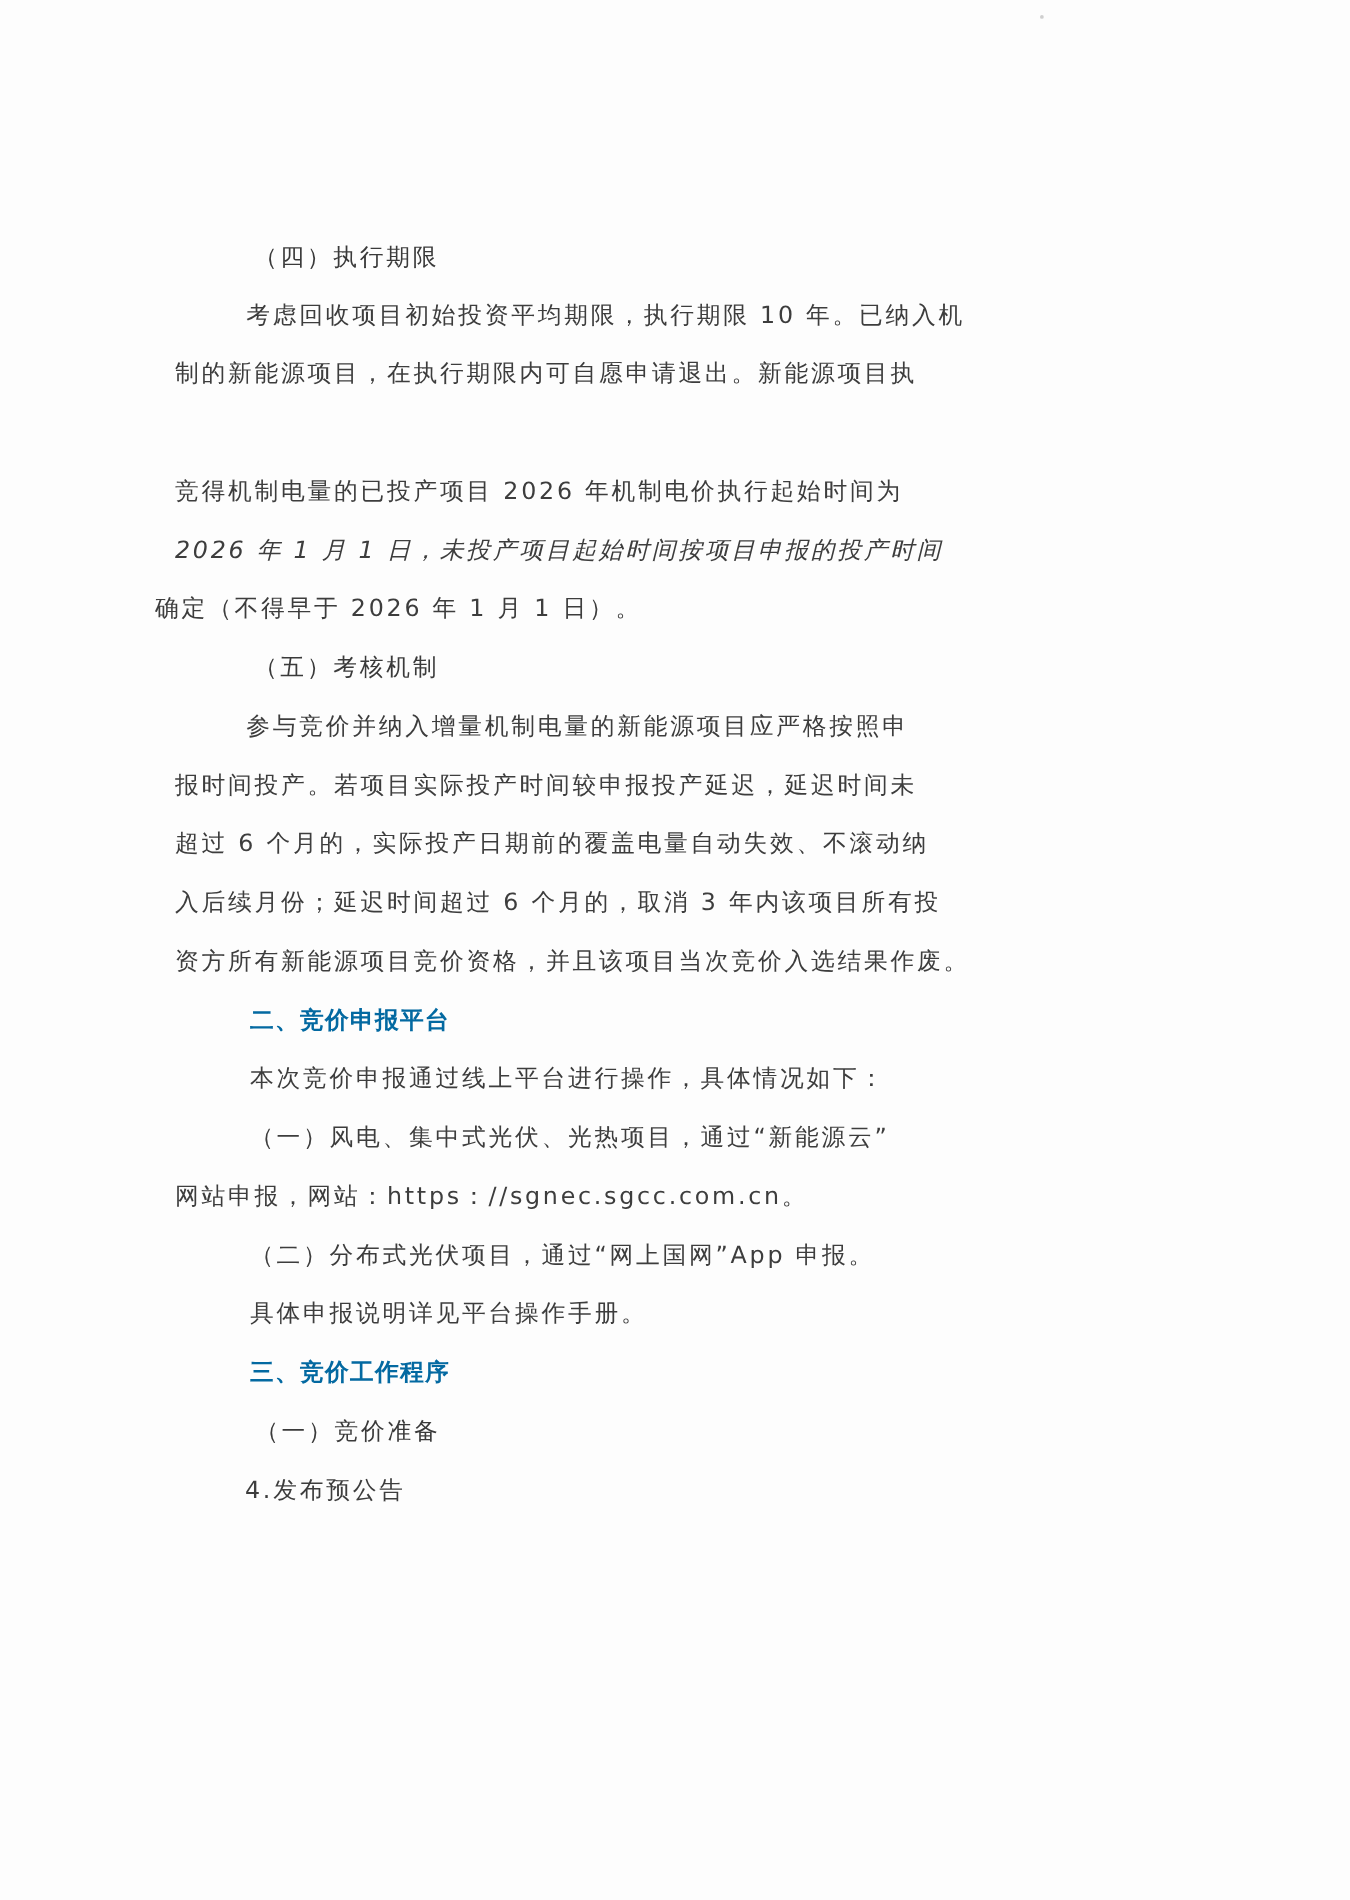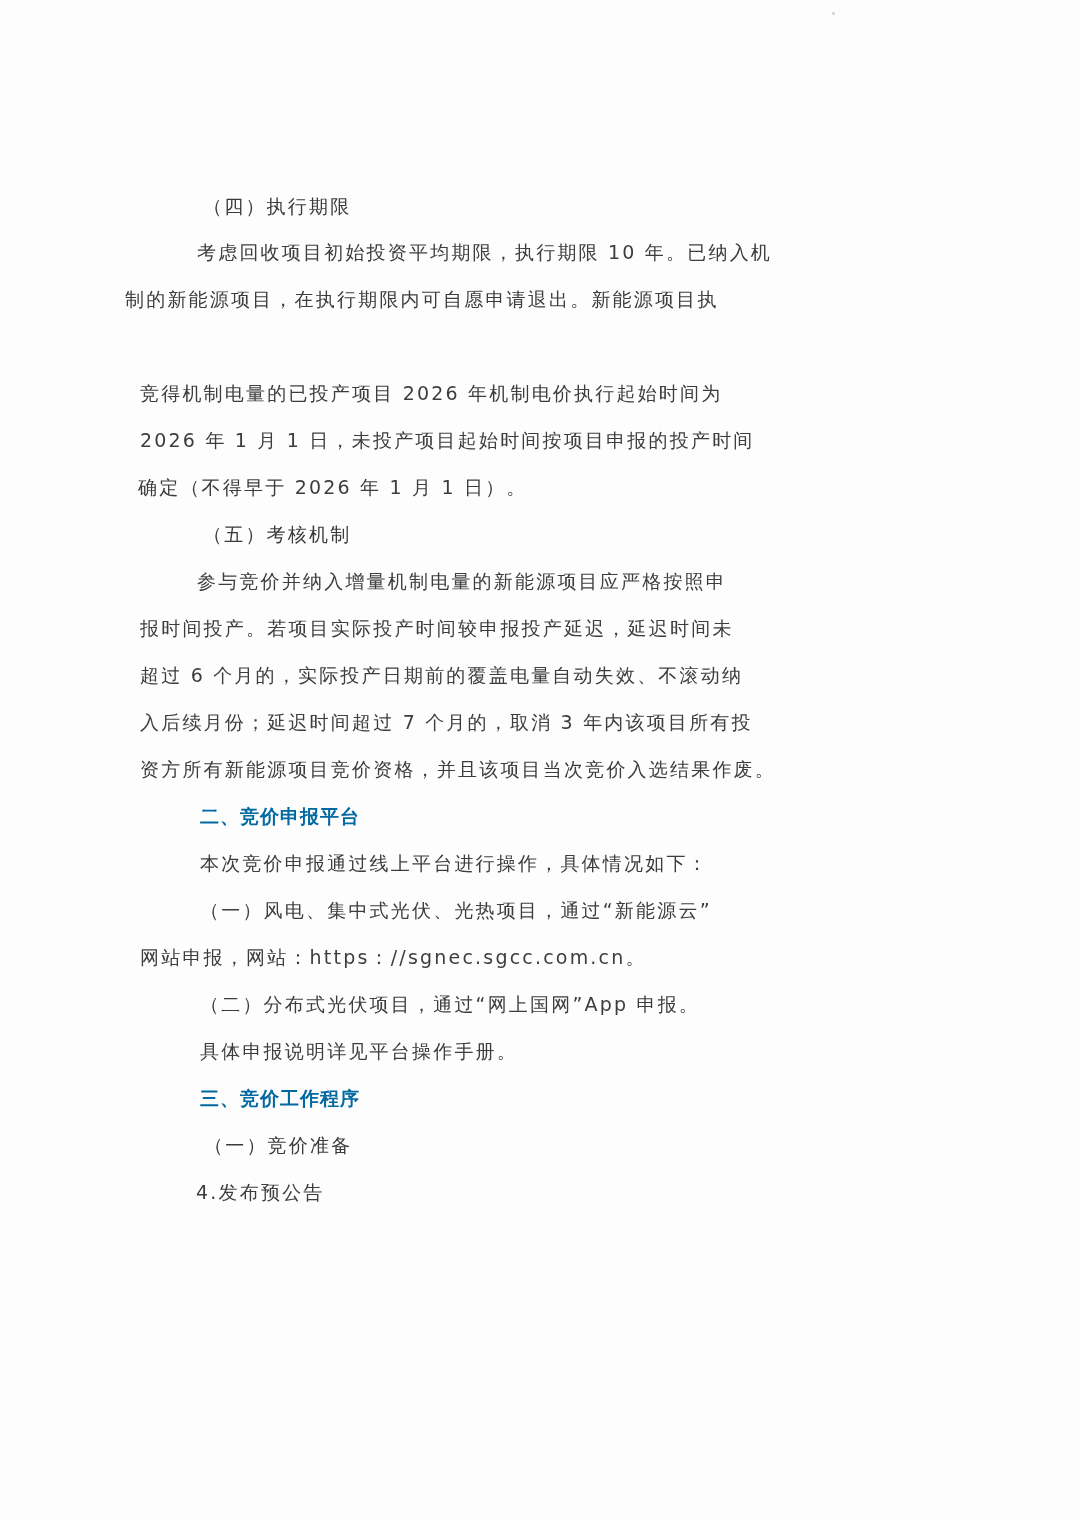"制的新能源项目，在执行期限内可自愿申请退出。新能源项目执" div.line { left: 125px -> 140px }
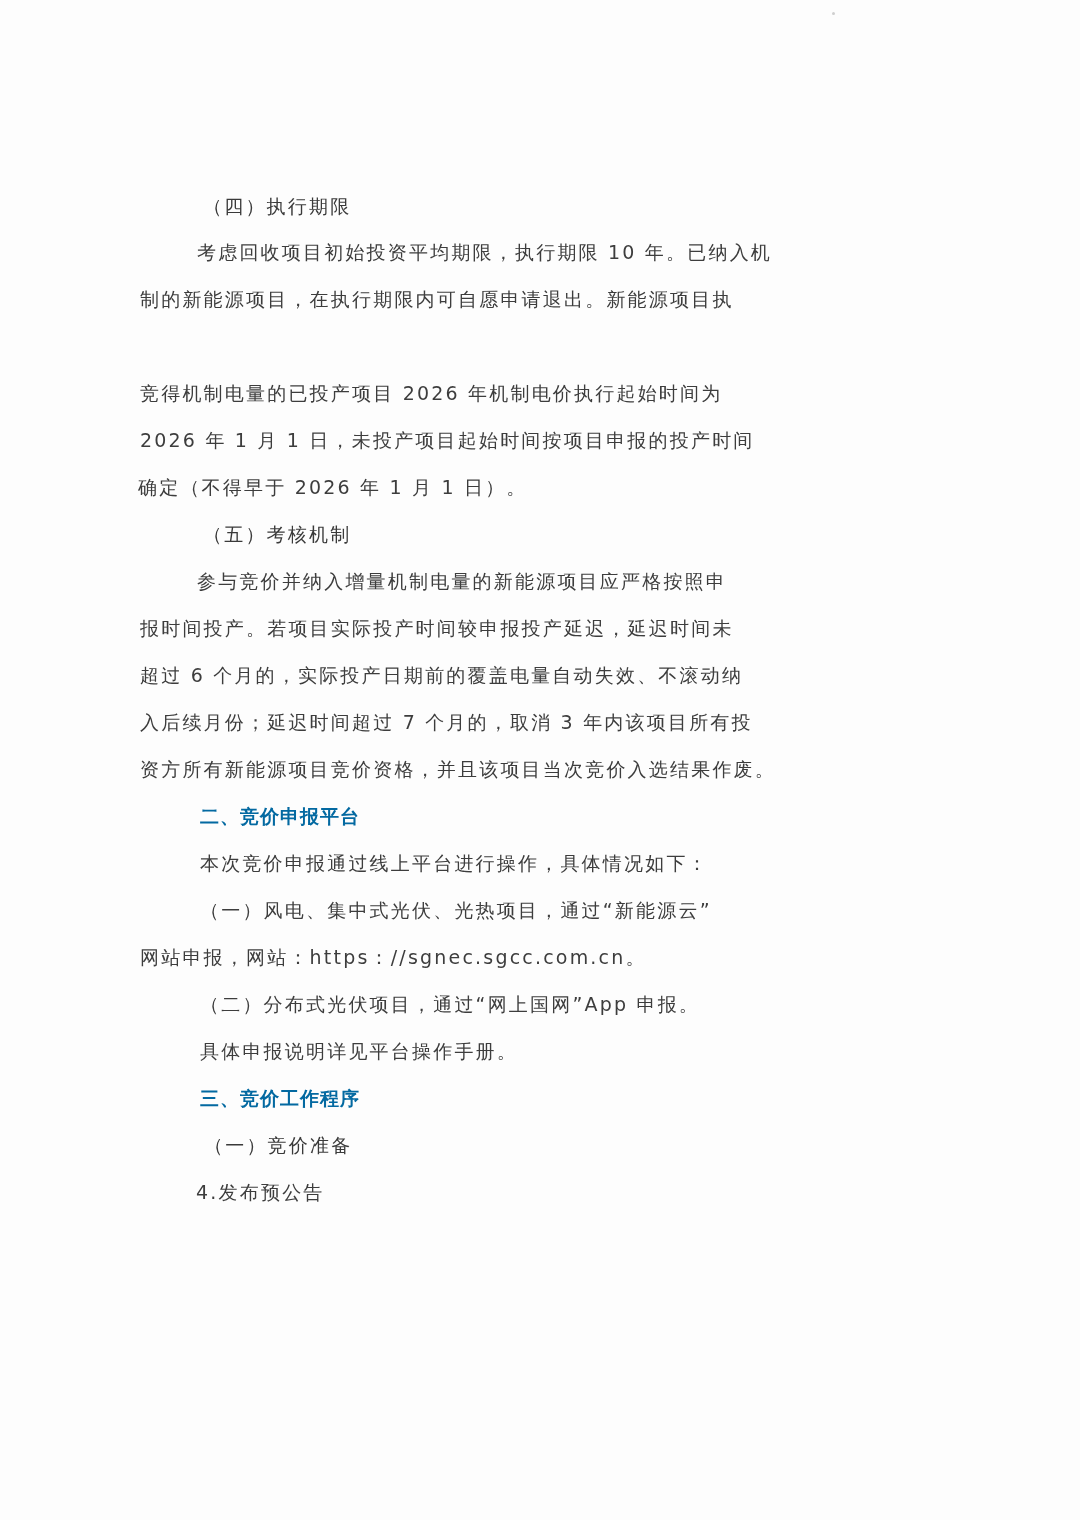"2026 年 1 月 1" div.line { font-style: none -> italic }
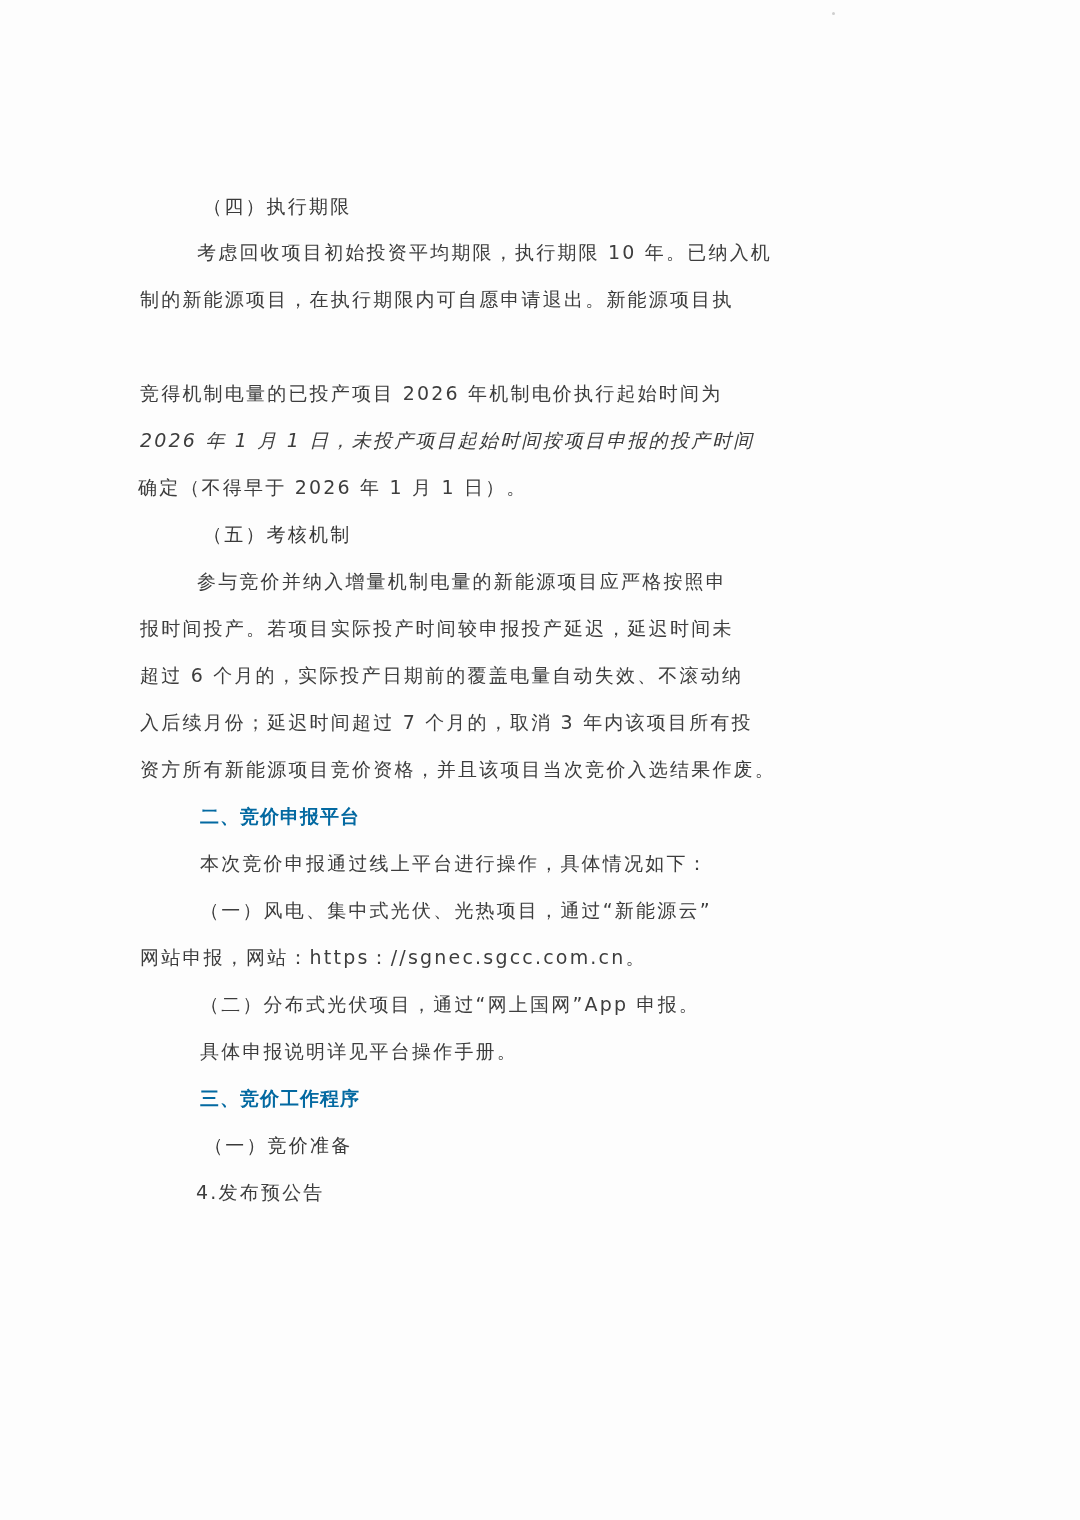"确定（不得早于 2026 年 1 月" div.line { left: 138px -> 124px }
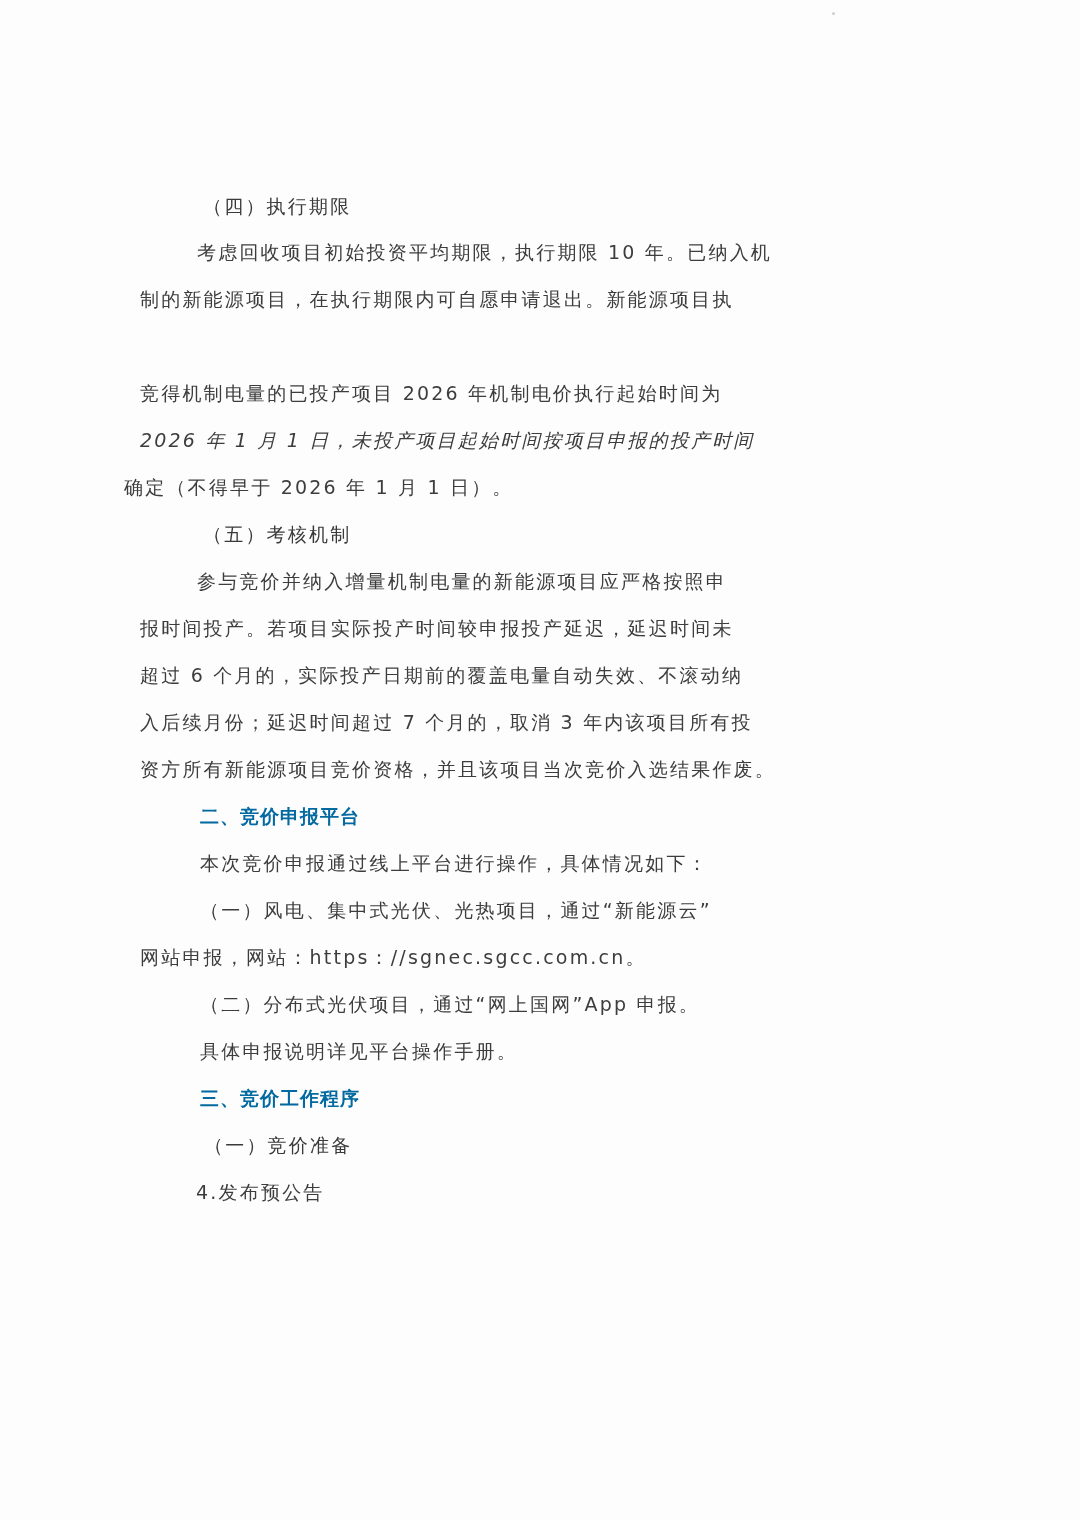"入后续月份；延迟时间超过 7 个月的，取消 3 年内该项目所有投" div.line { text: 7 -> 6 }
